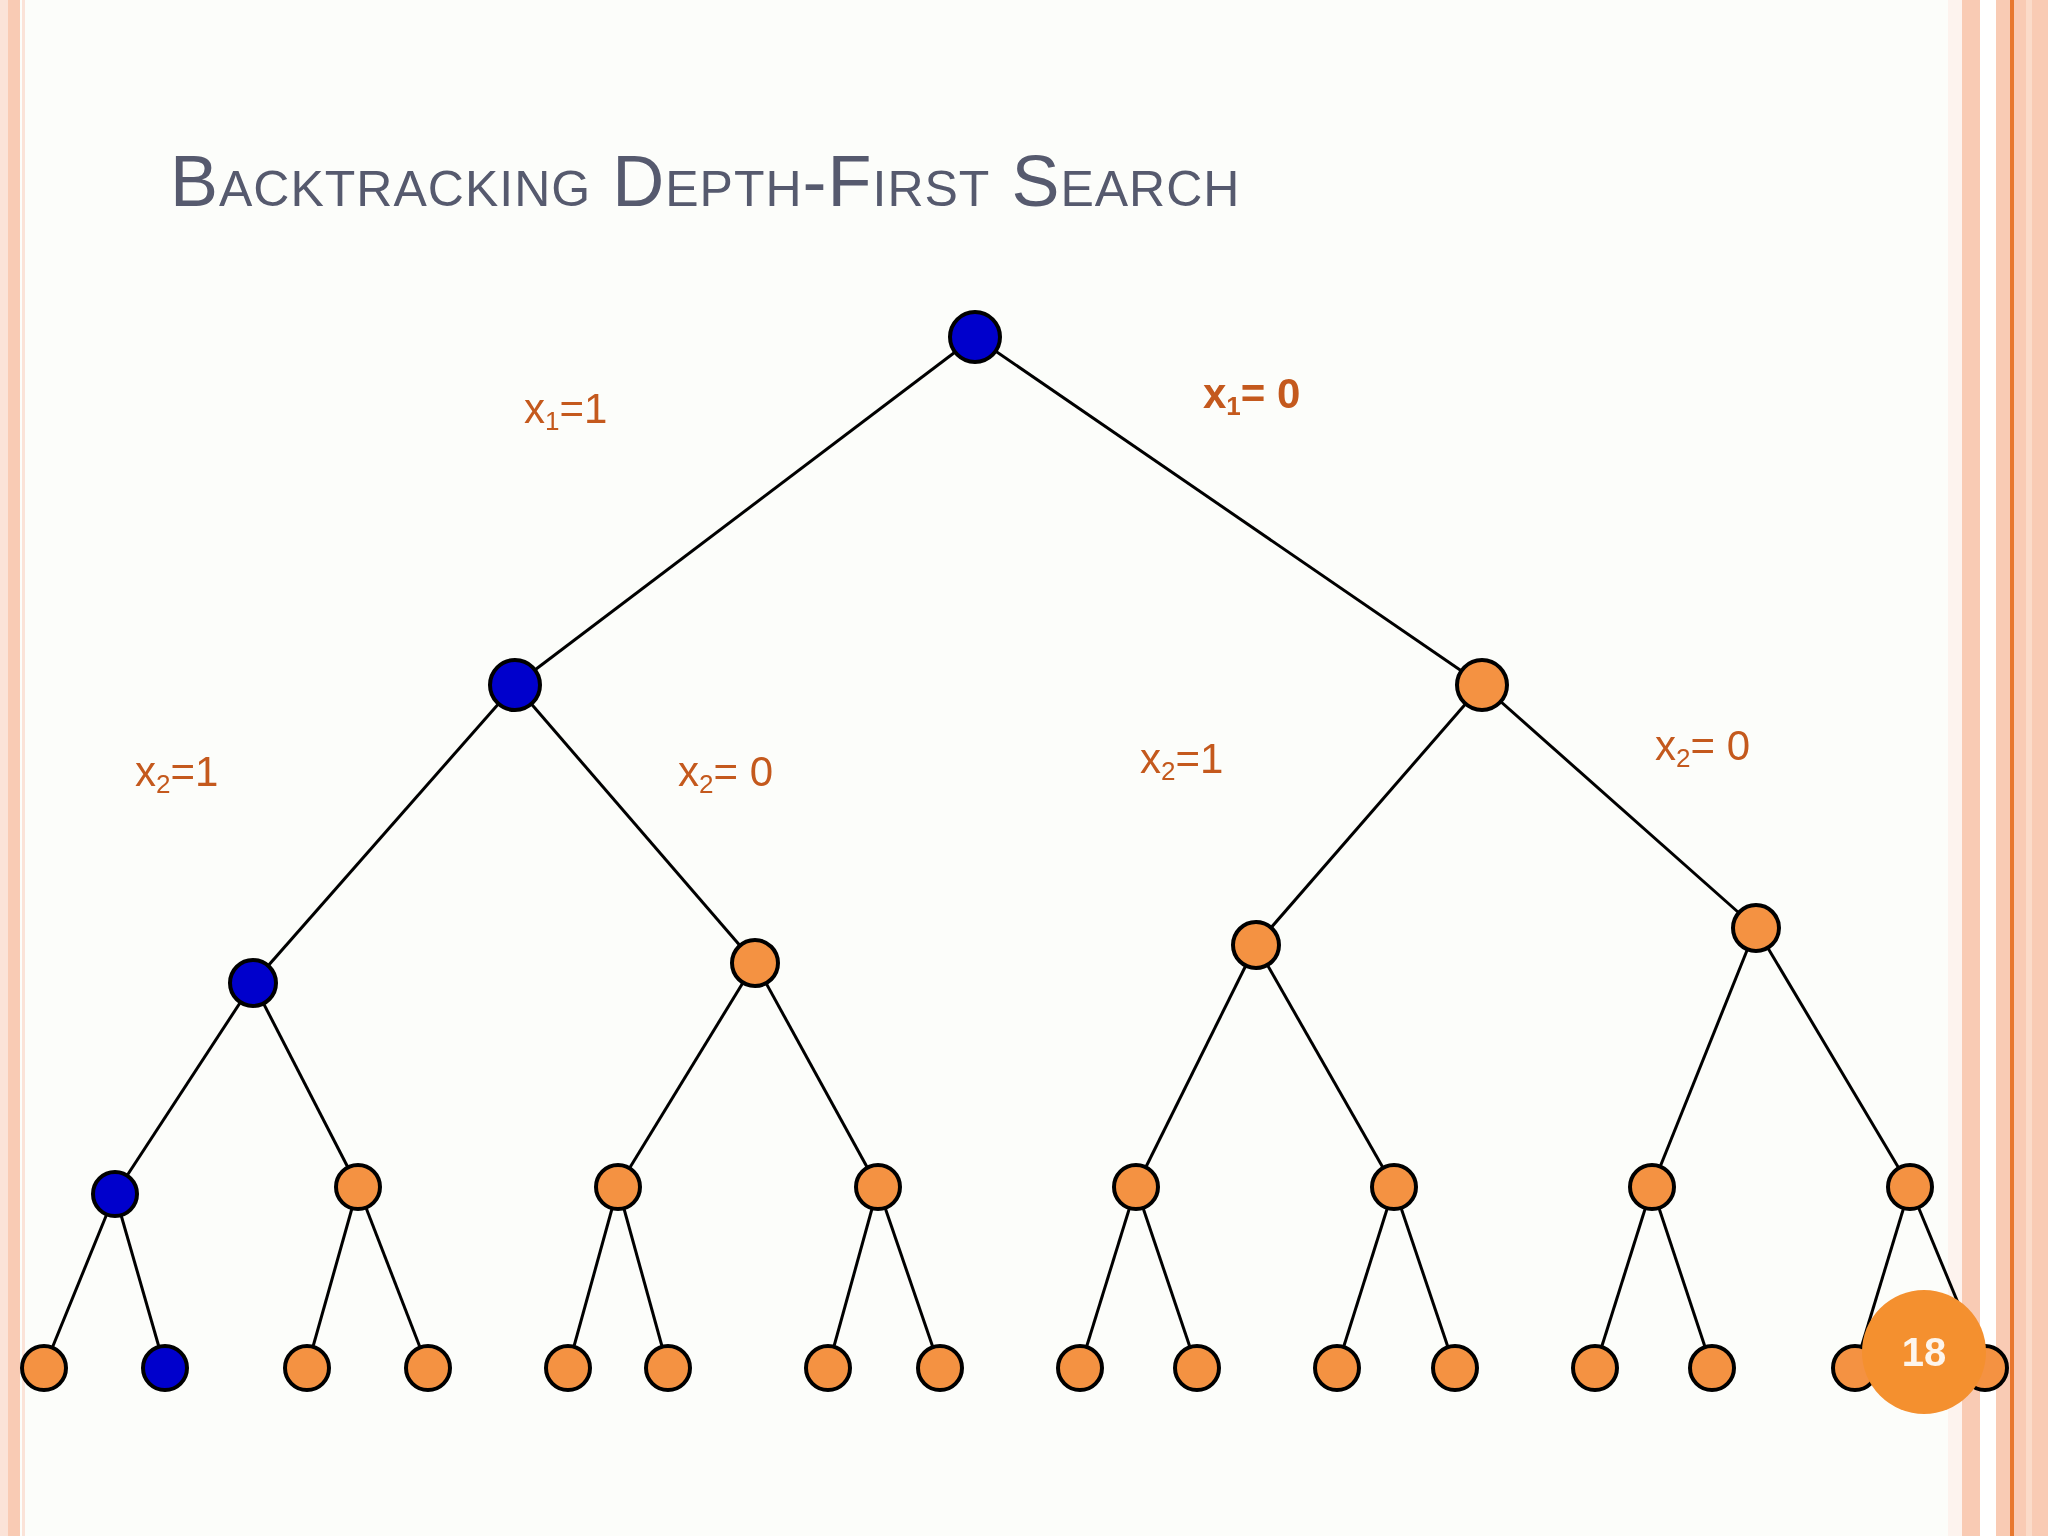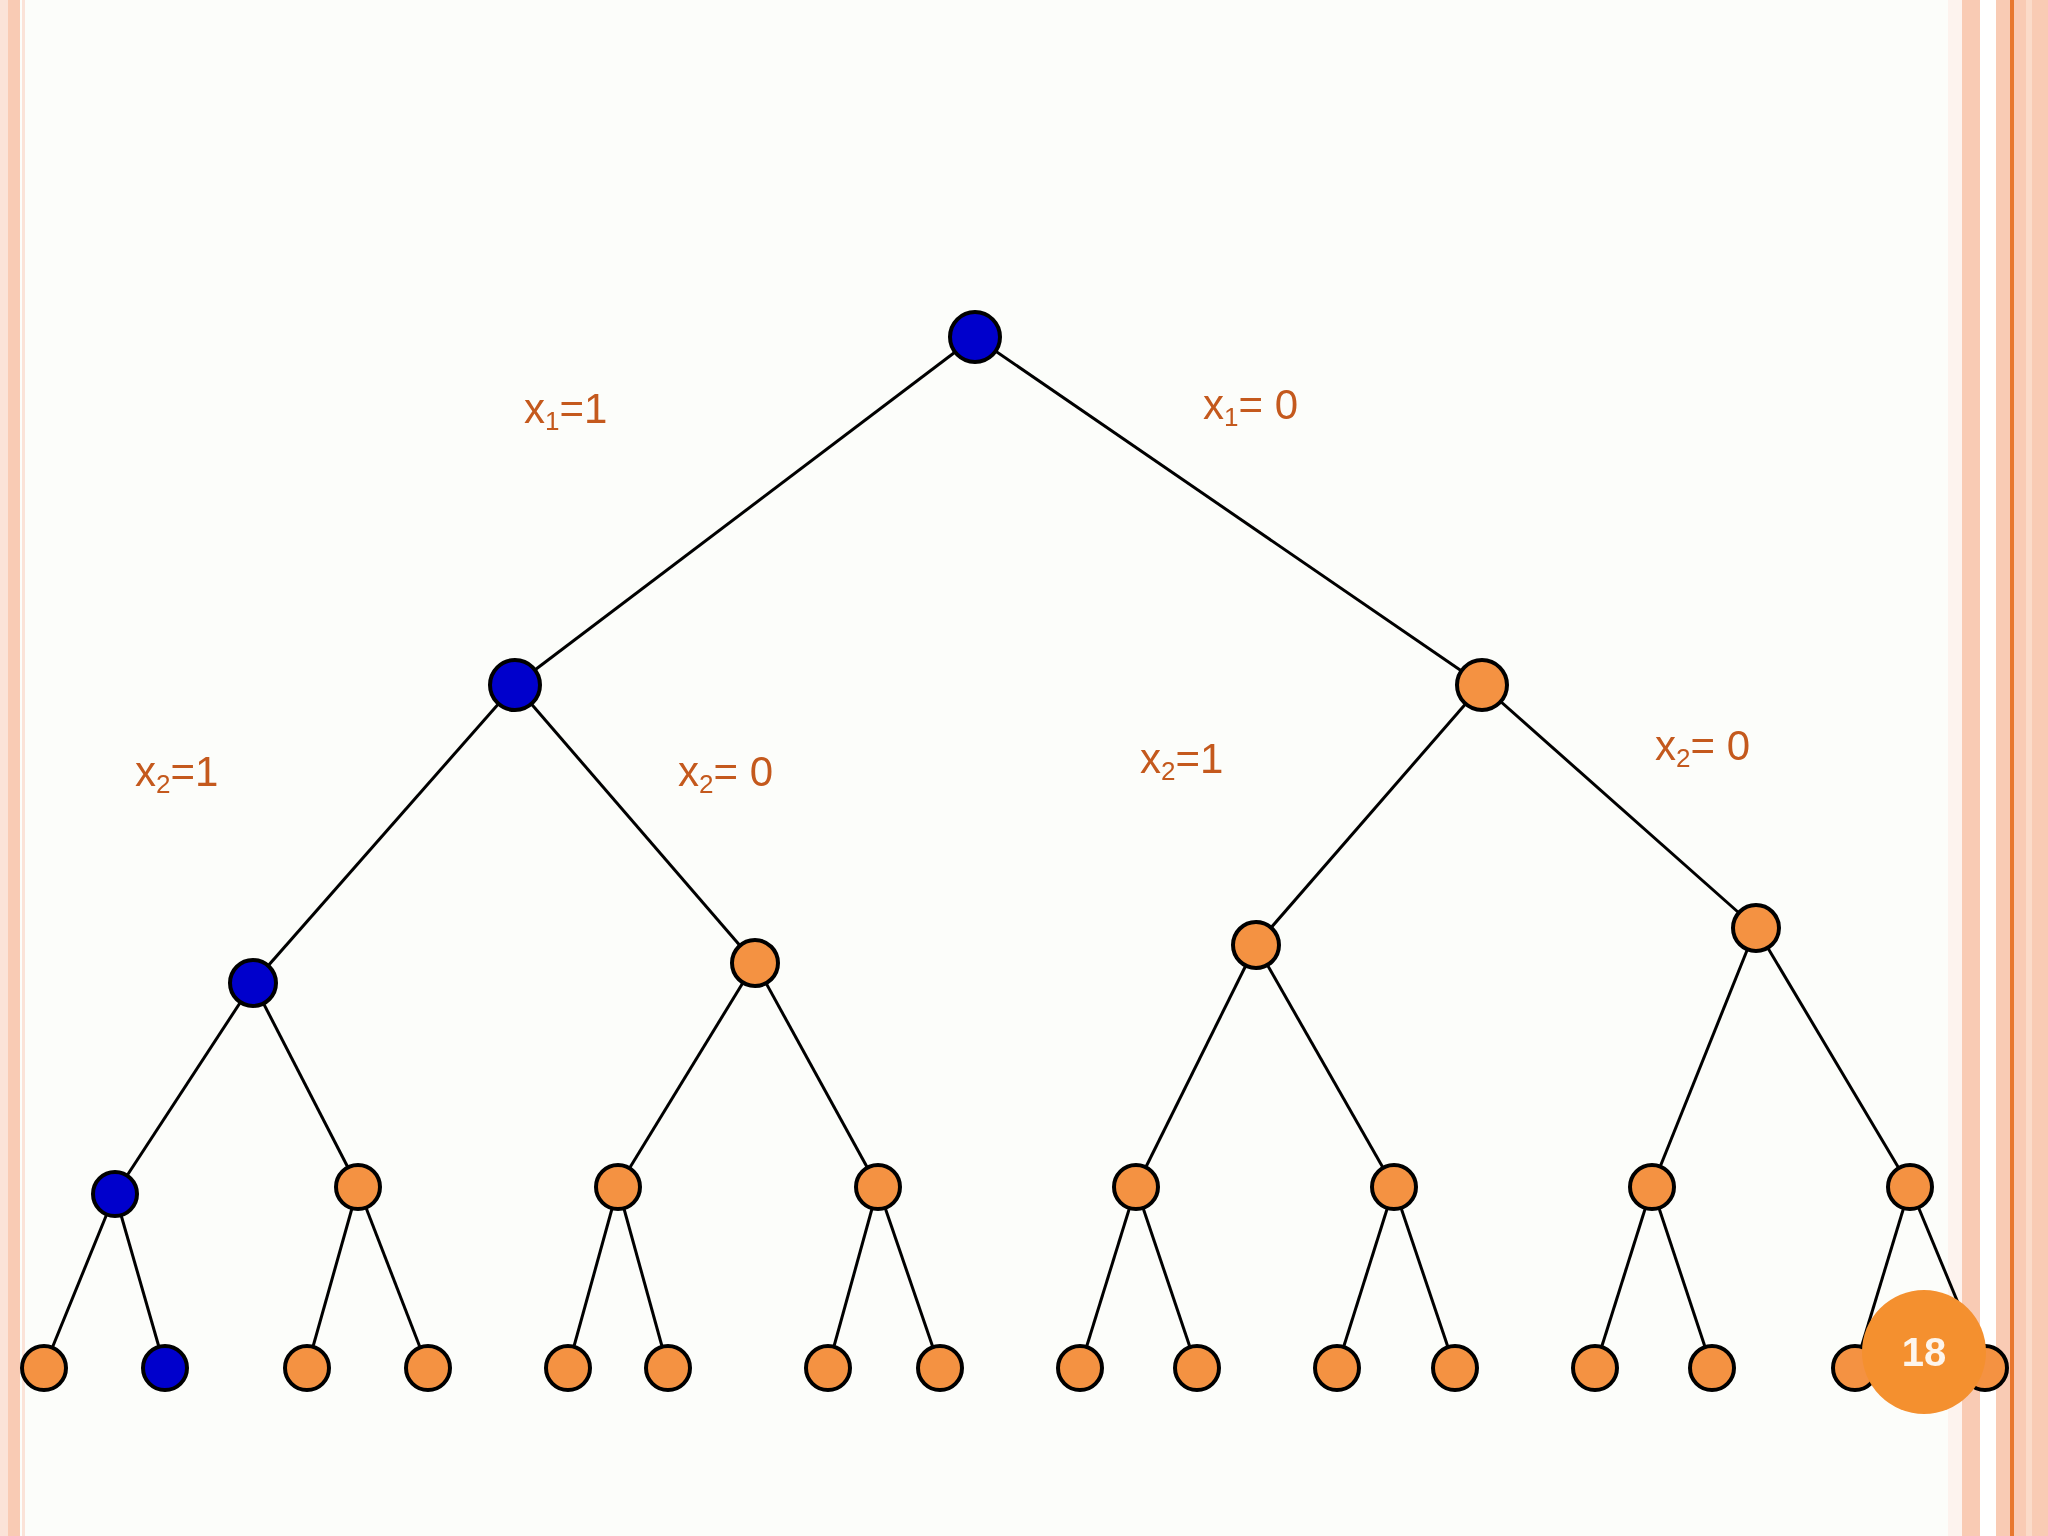"Backtracking Depth-First Search" div { html: none -> <div>Backtracking Depth-First Search</div> }
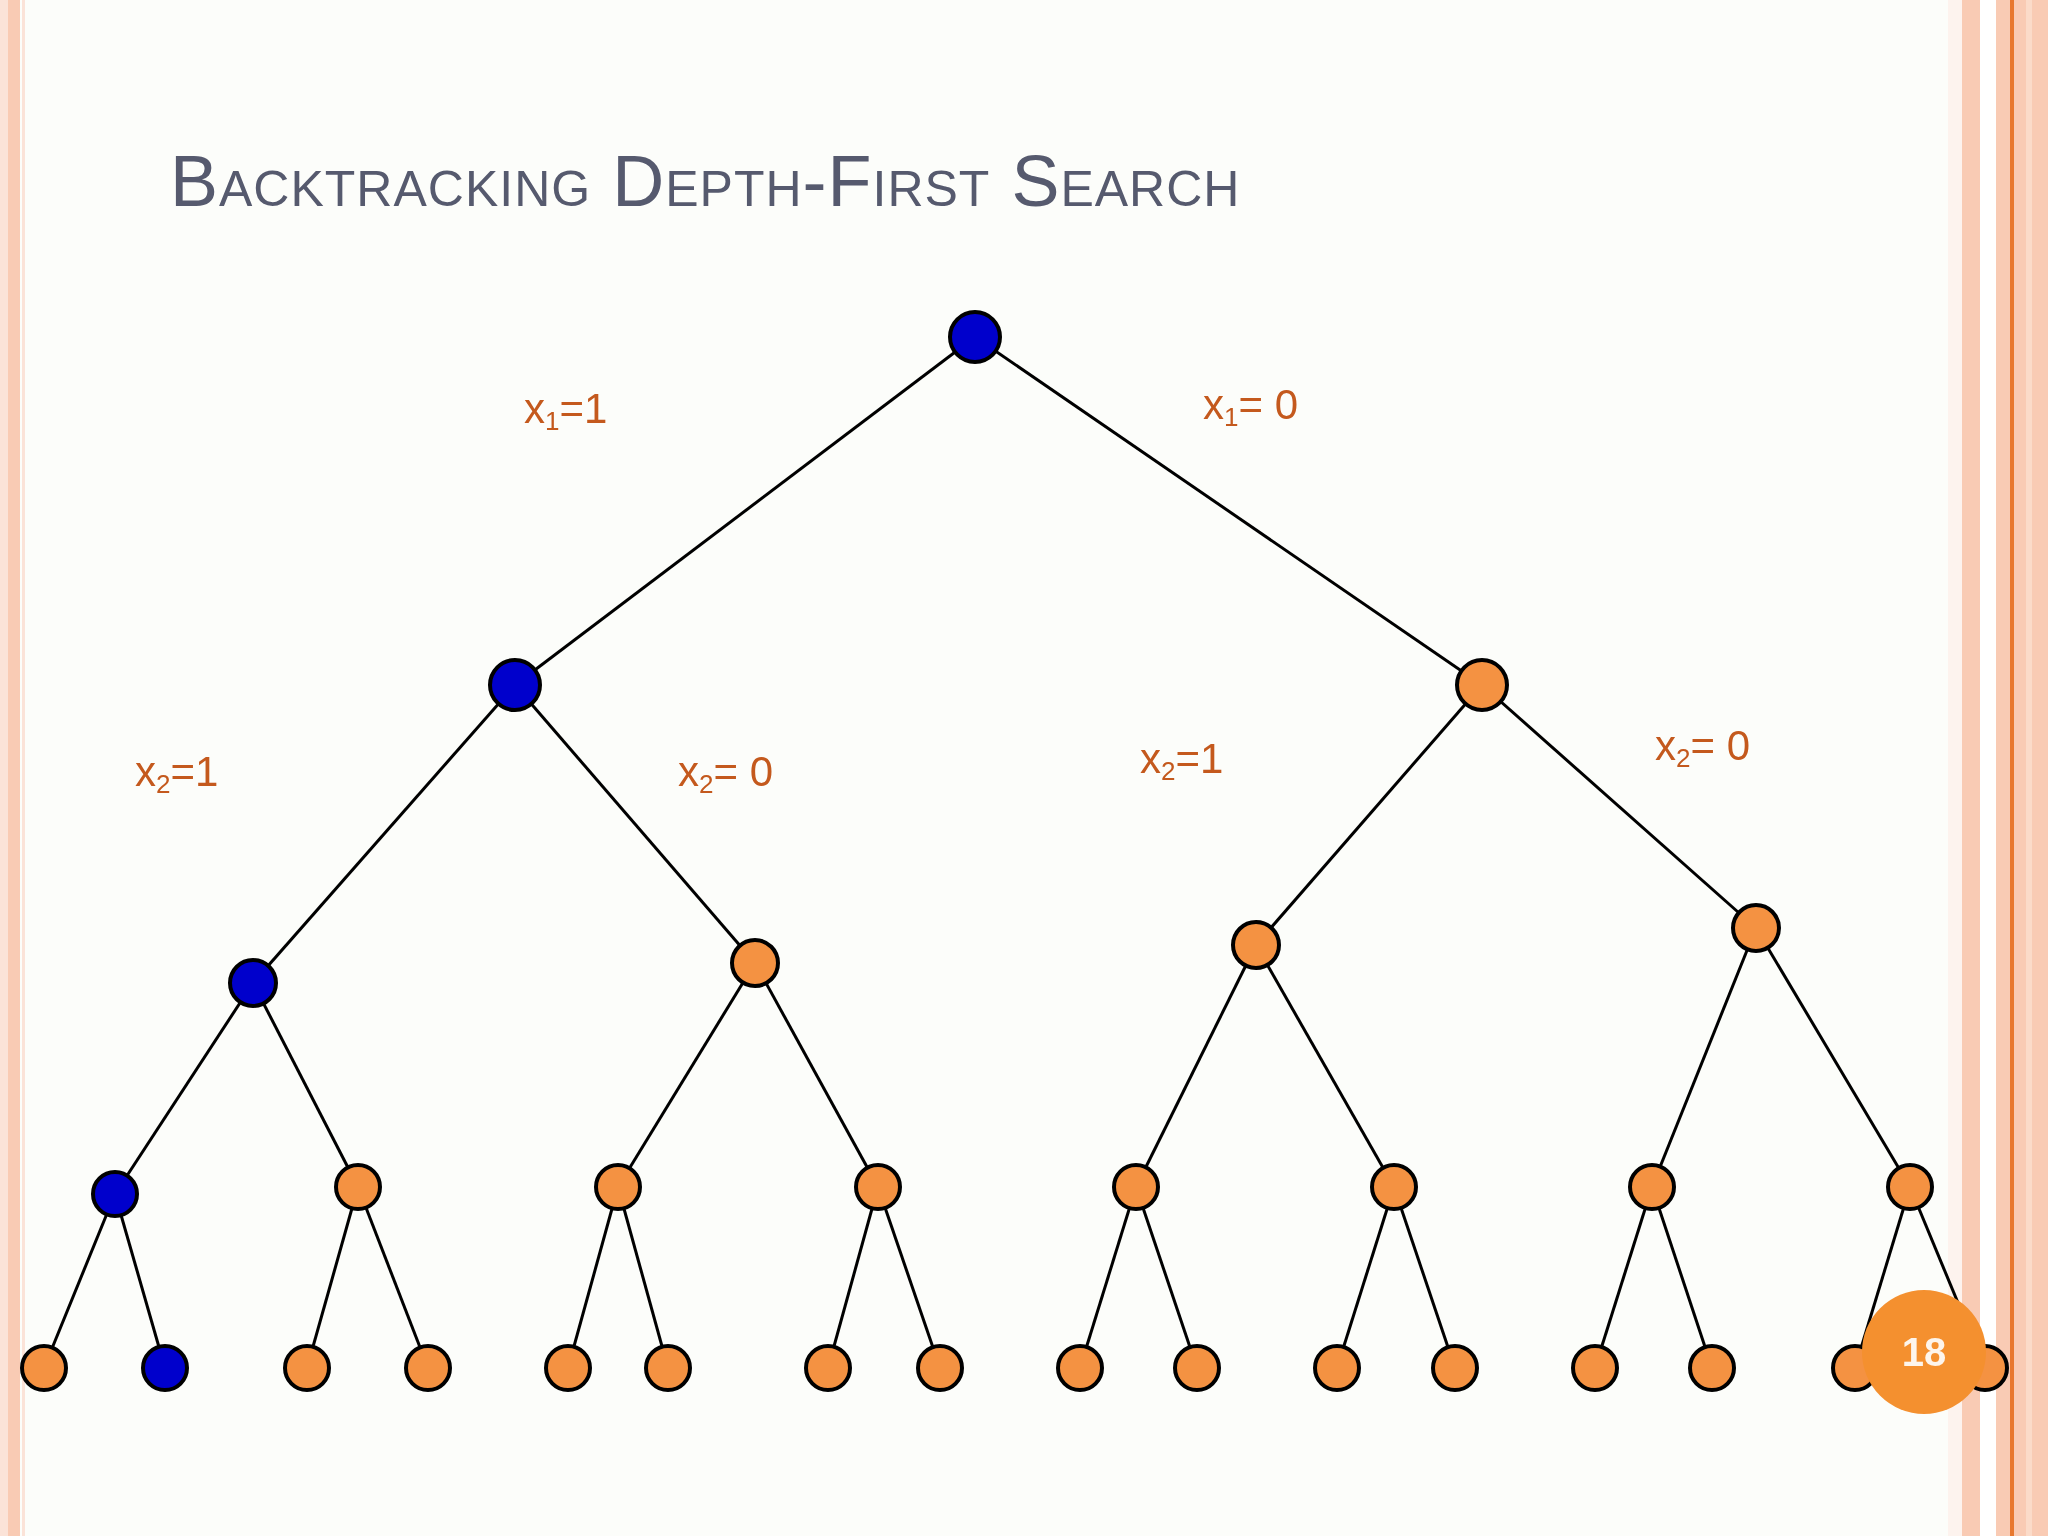"x1= 0" div.edge-label { font-weight: none -> bold; top: 381px -> 370px }
